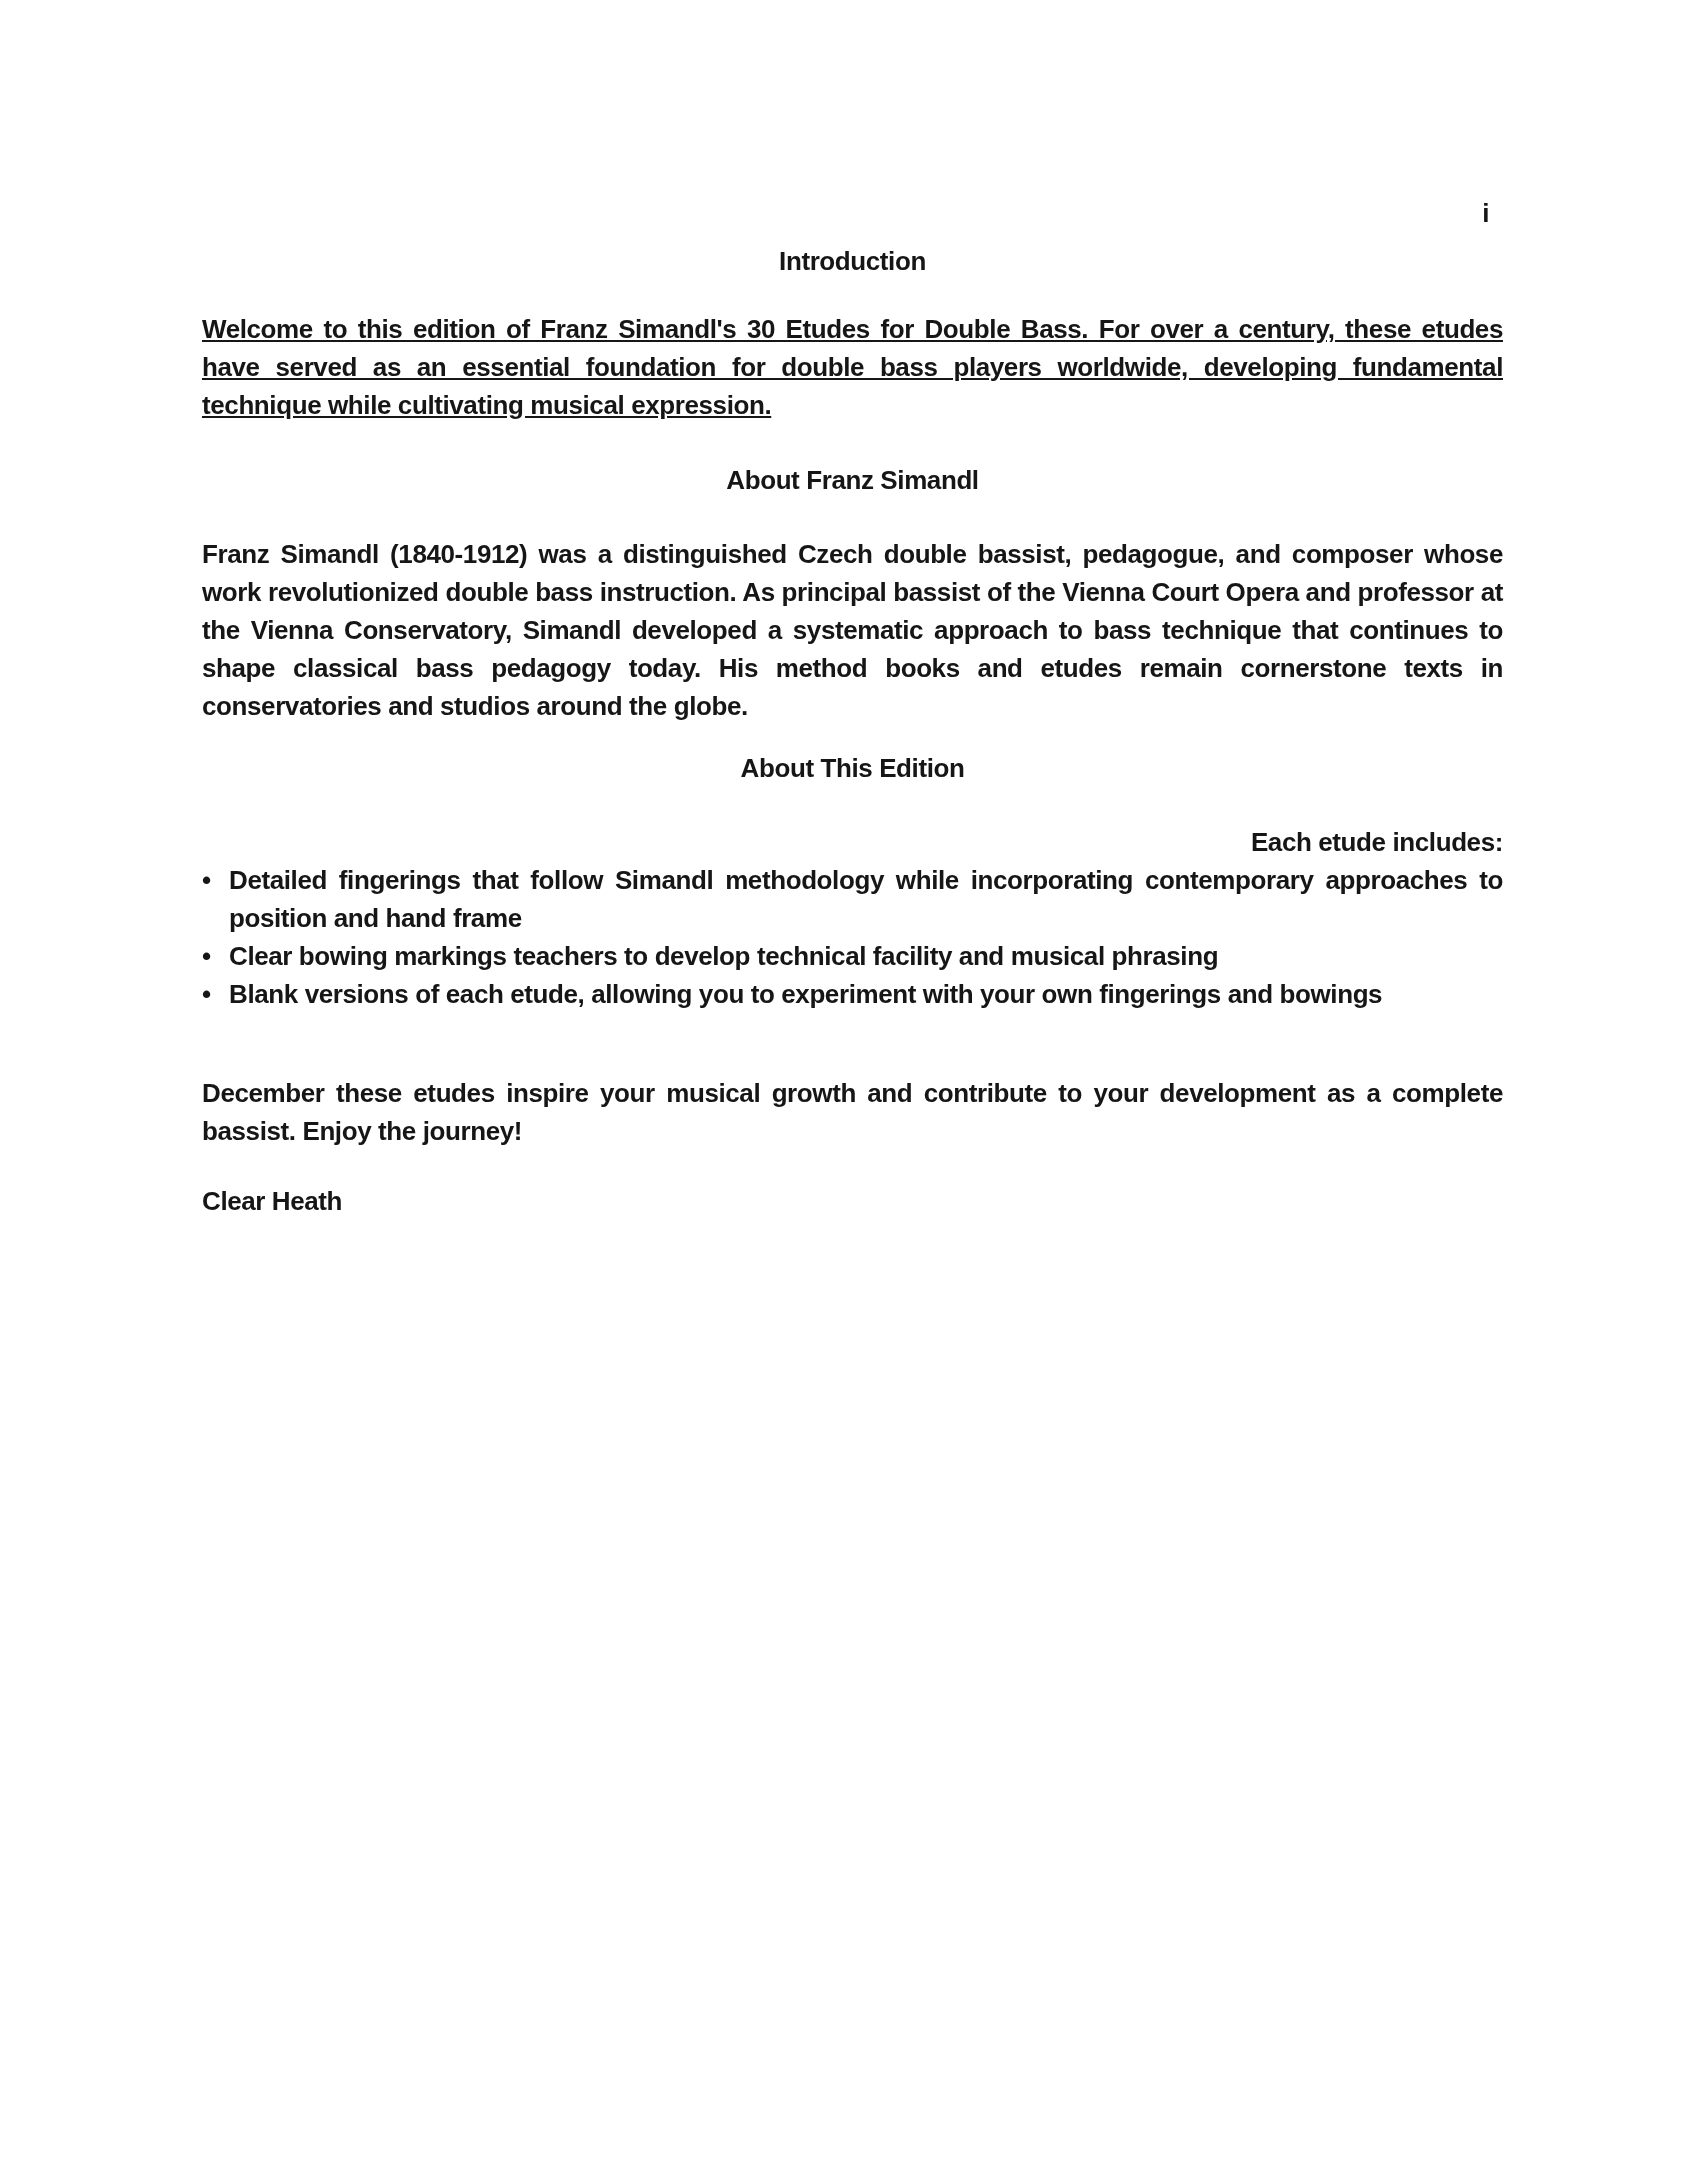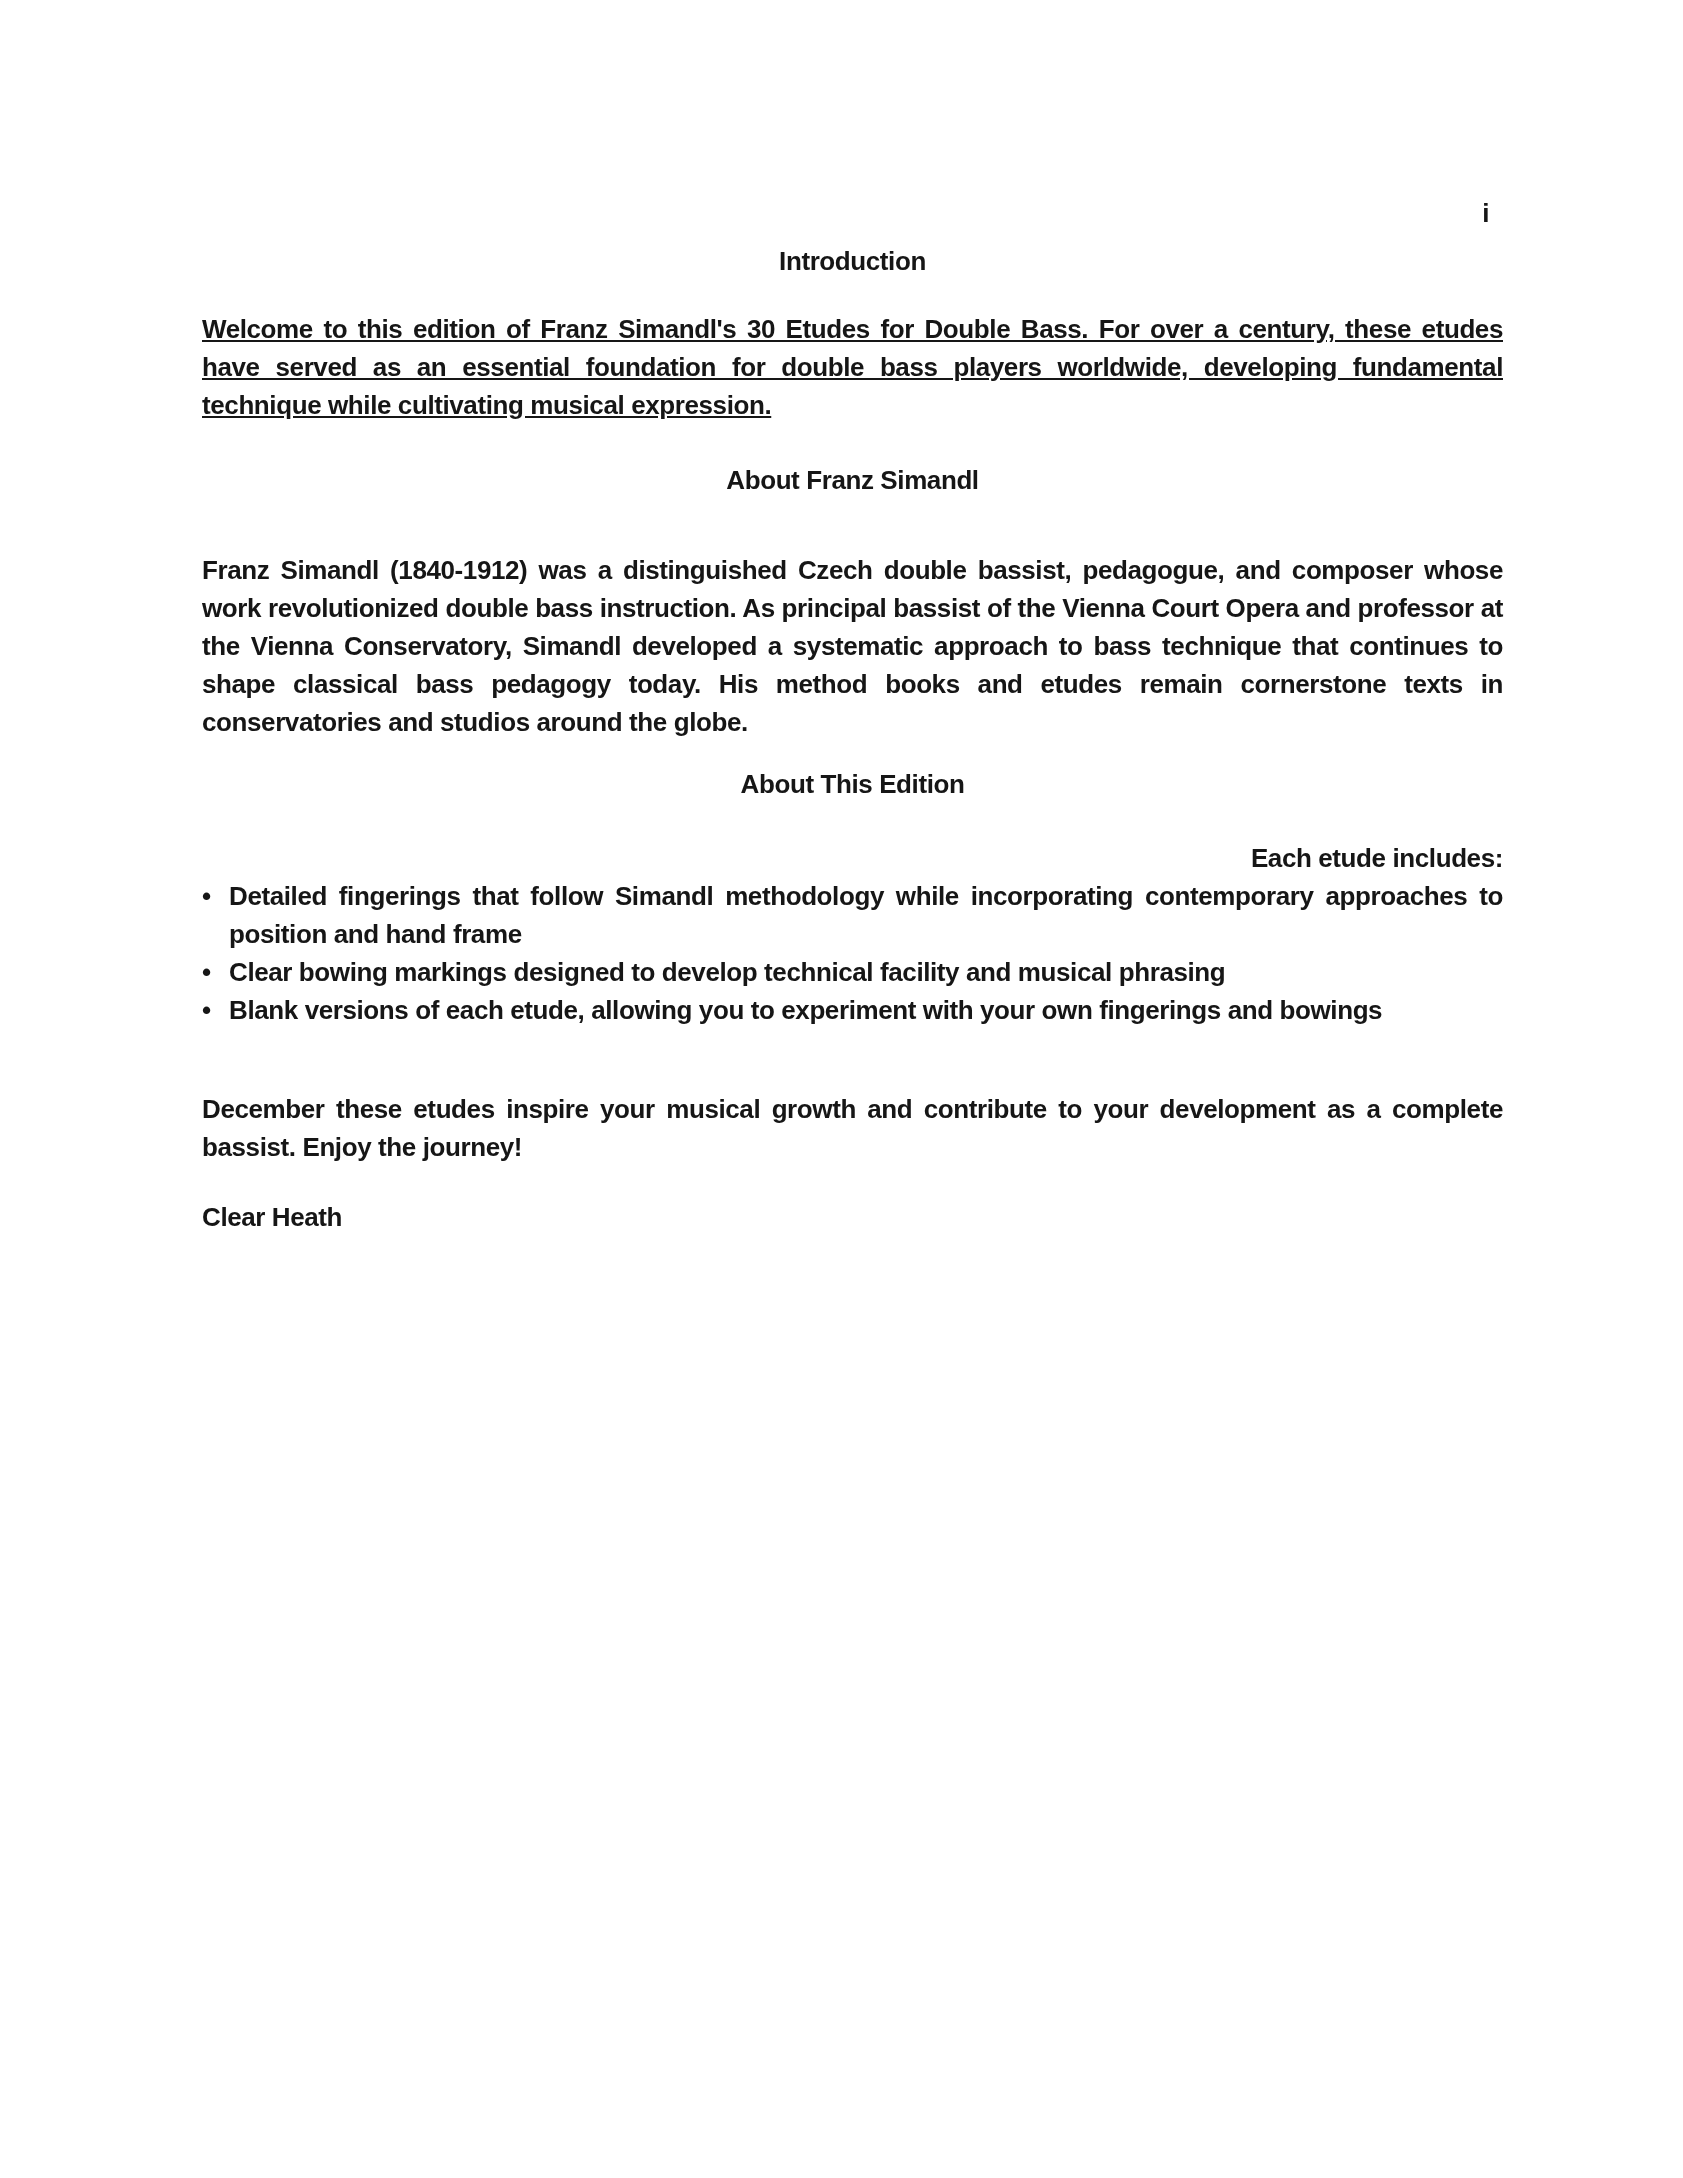"Franz Simandl (1840-1912) was a" .p-bio { margin-top: 52px -> 36px }
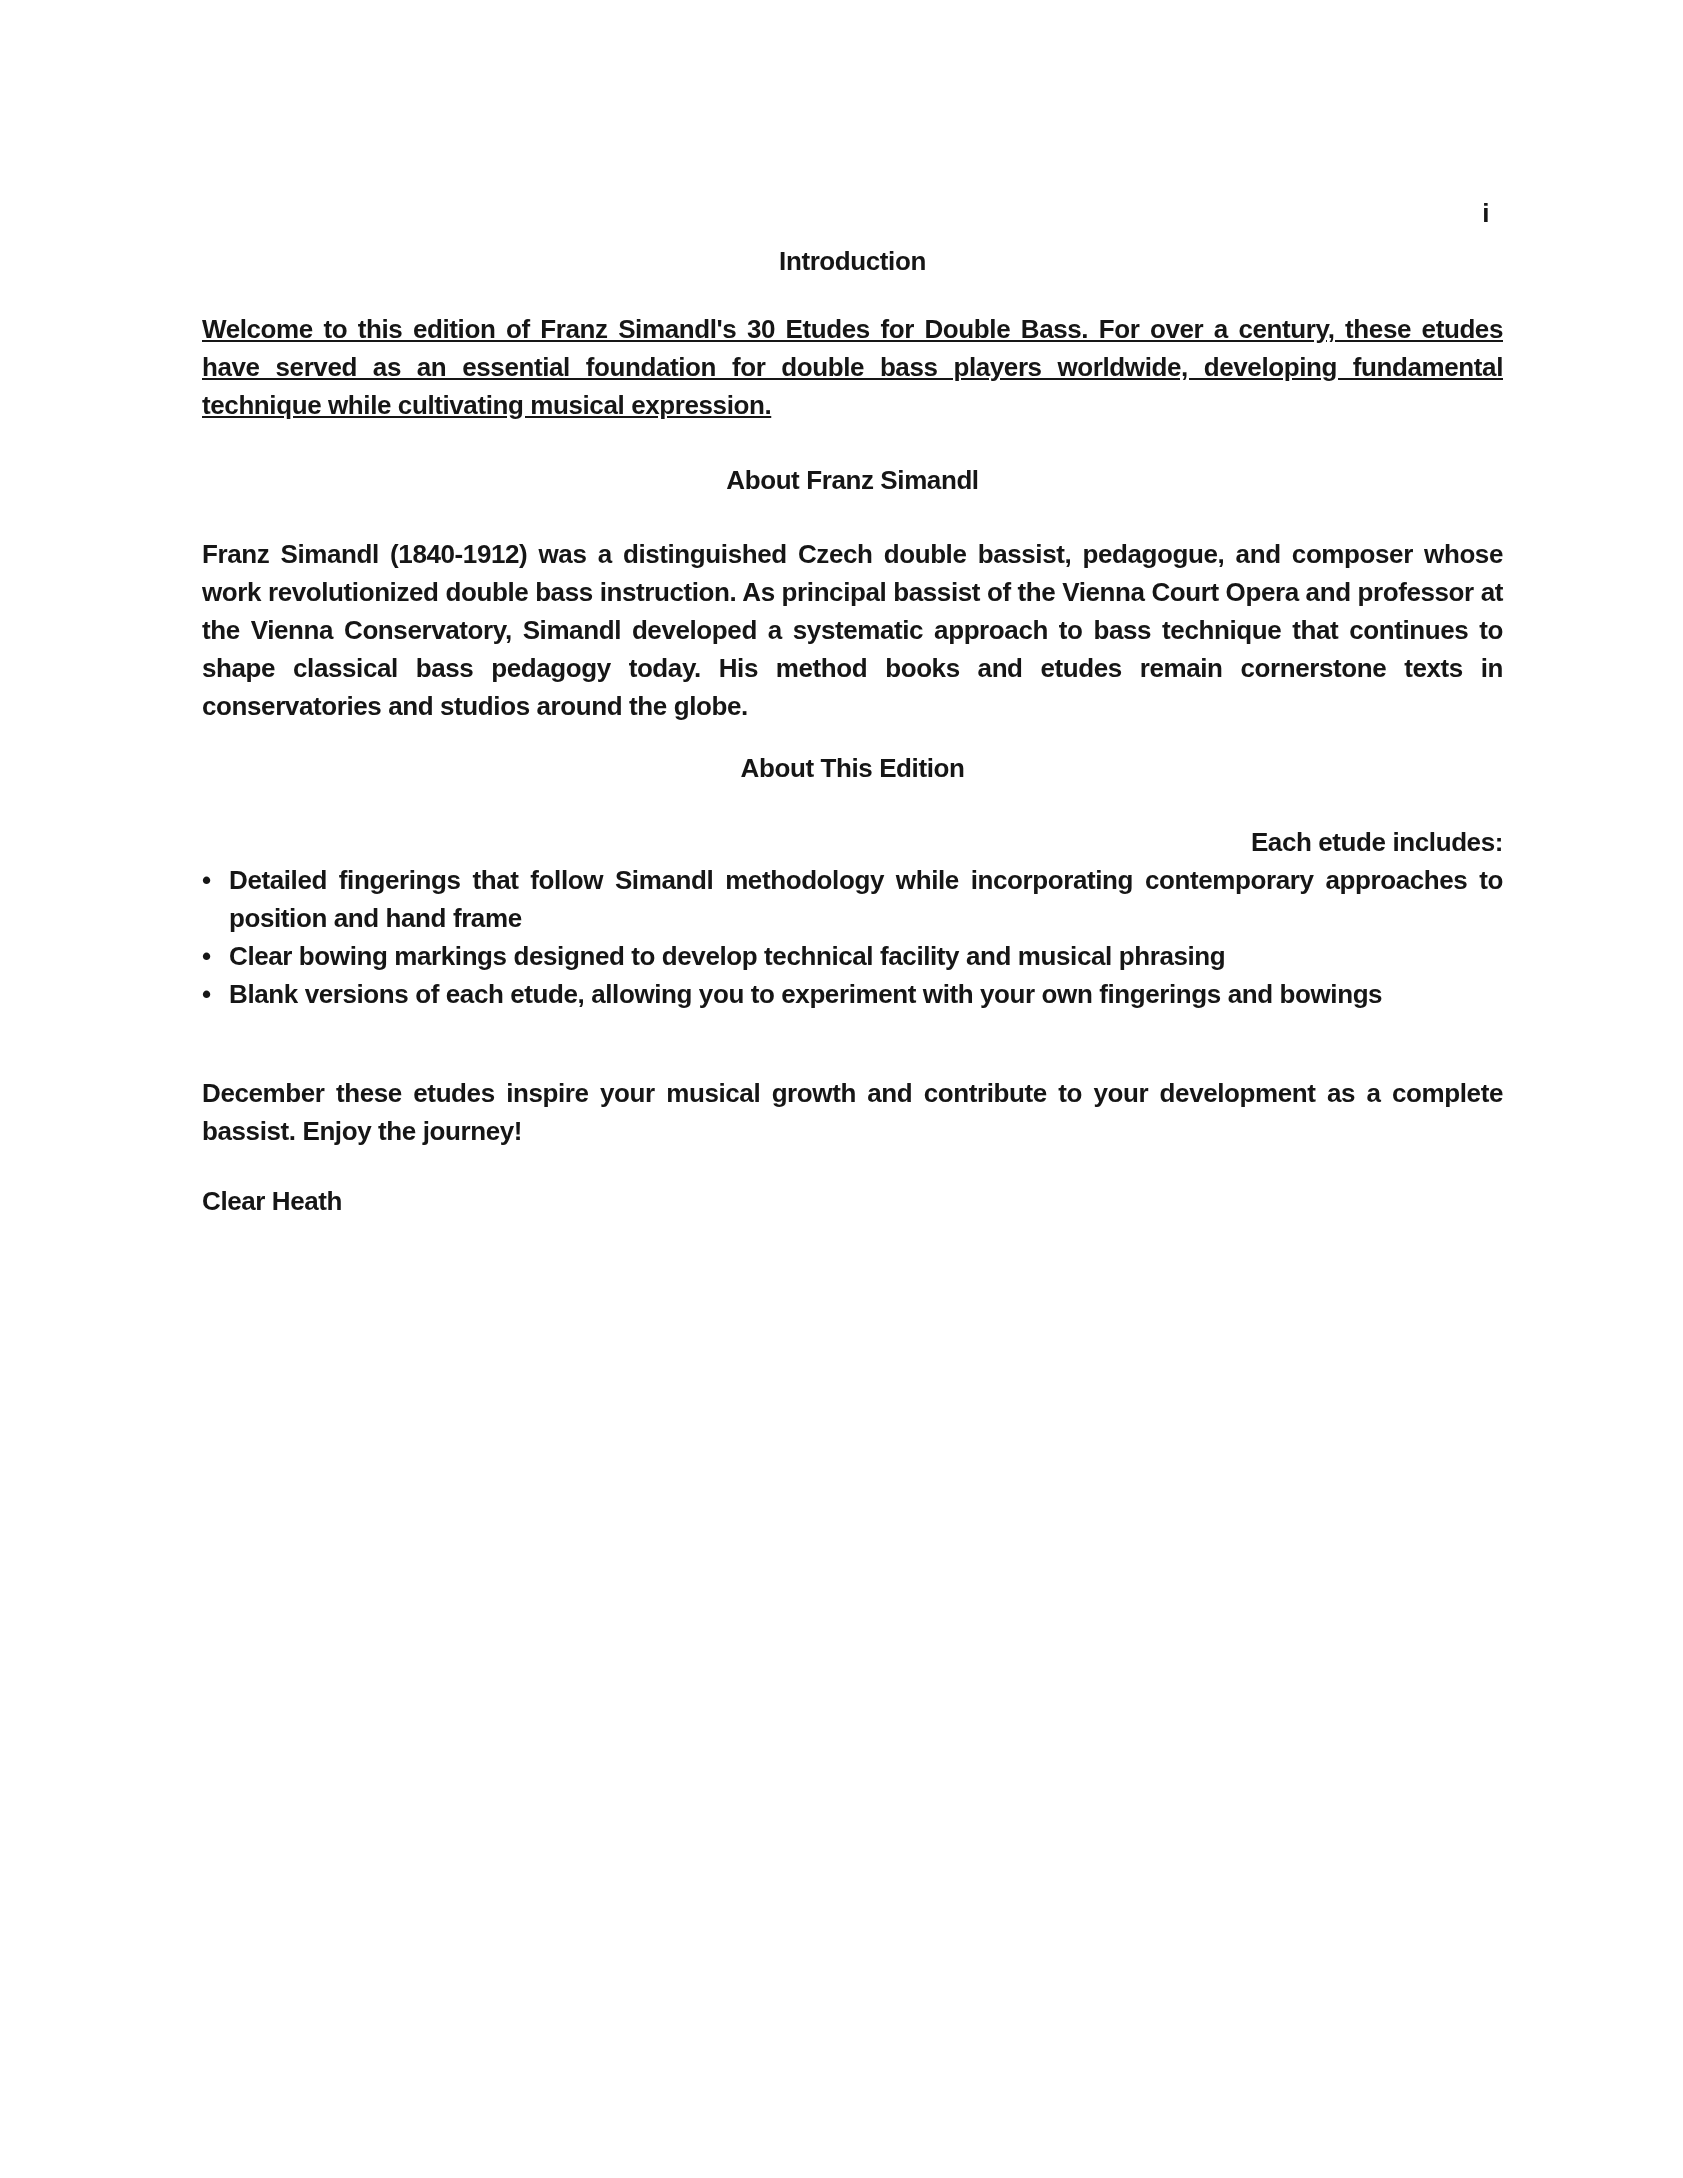"Clear bowing markings designed to" span.li-text { text: designed -> teachers }
